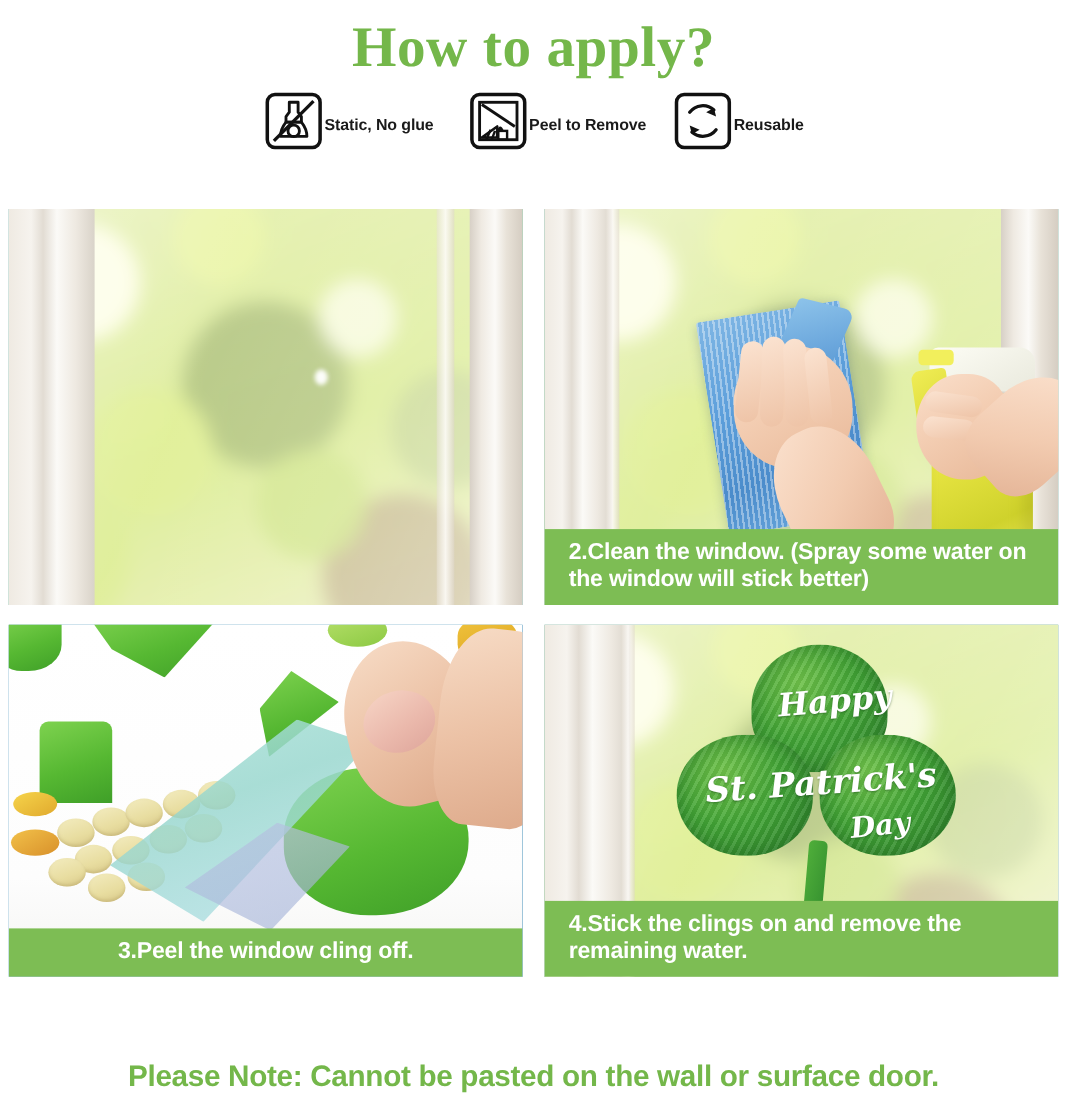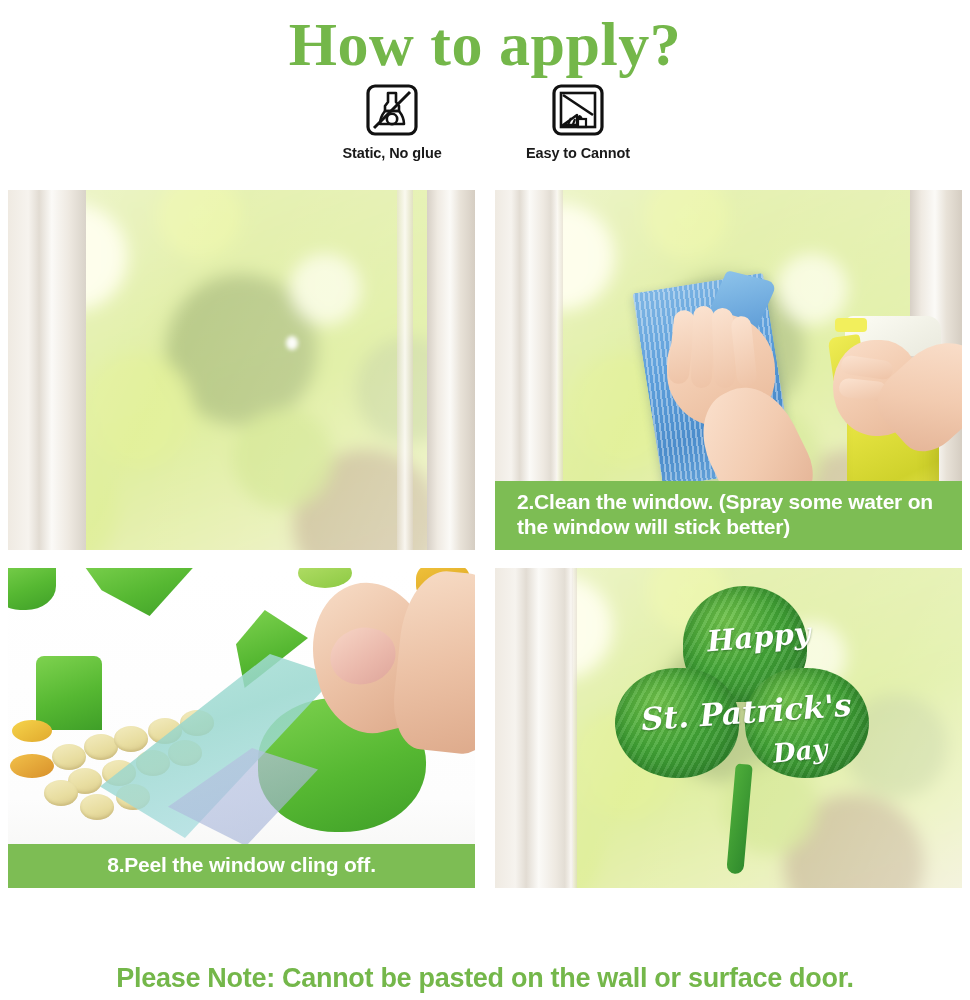"How to apply?" .title { font-size: 62px -> 52px }
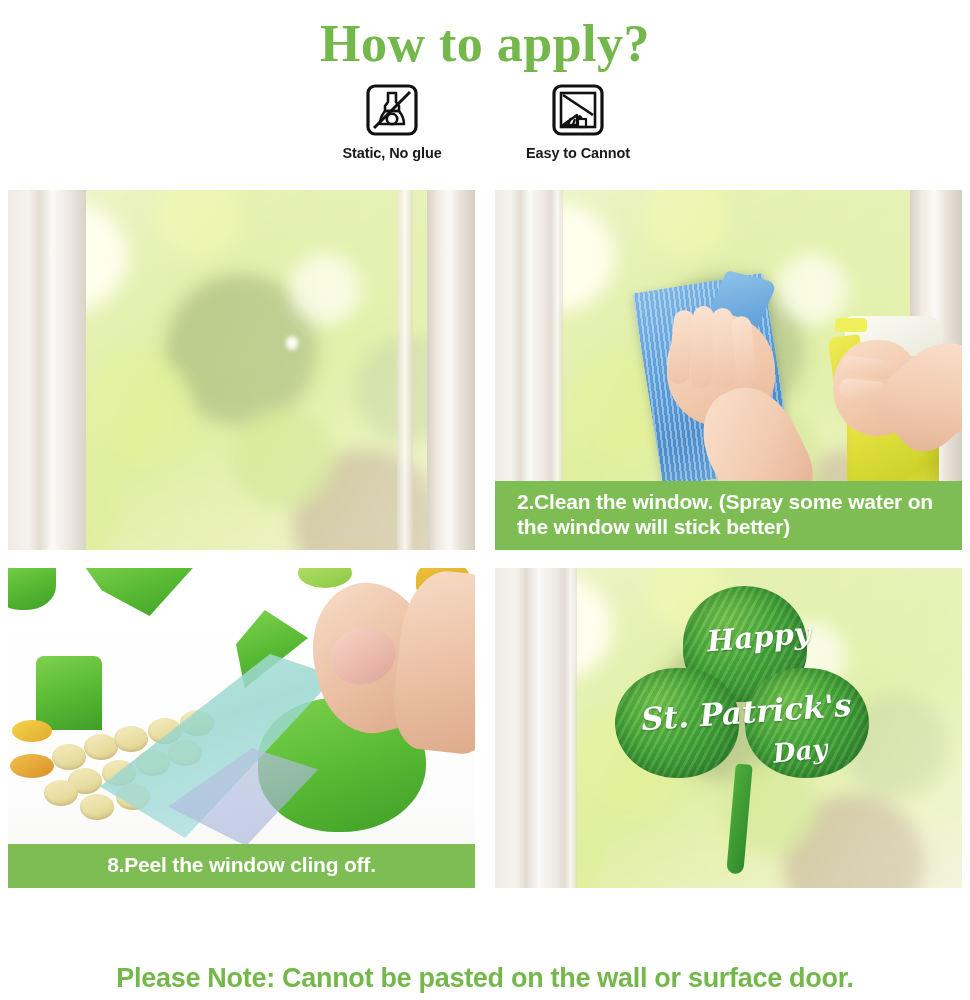"Static, No glue" .feature { flex-direction: column -> none }
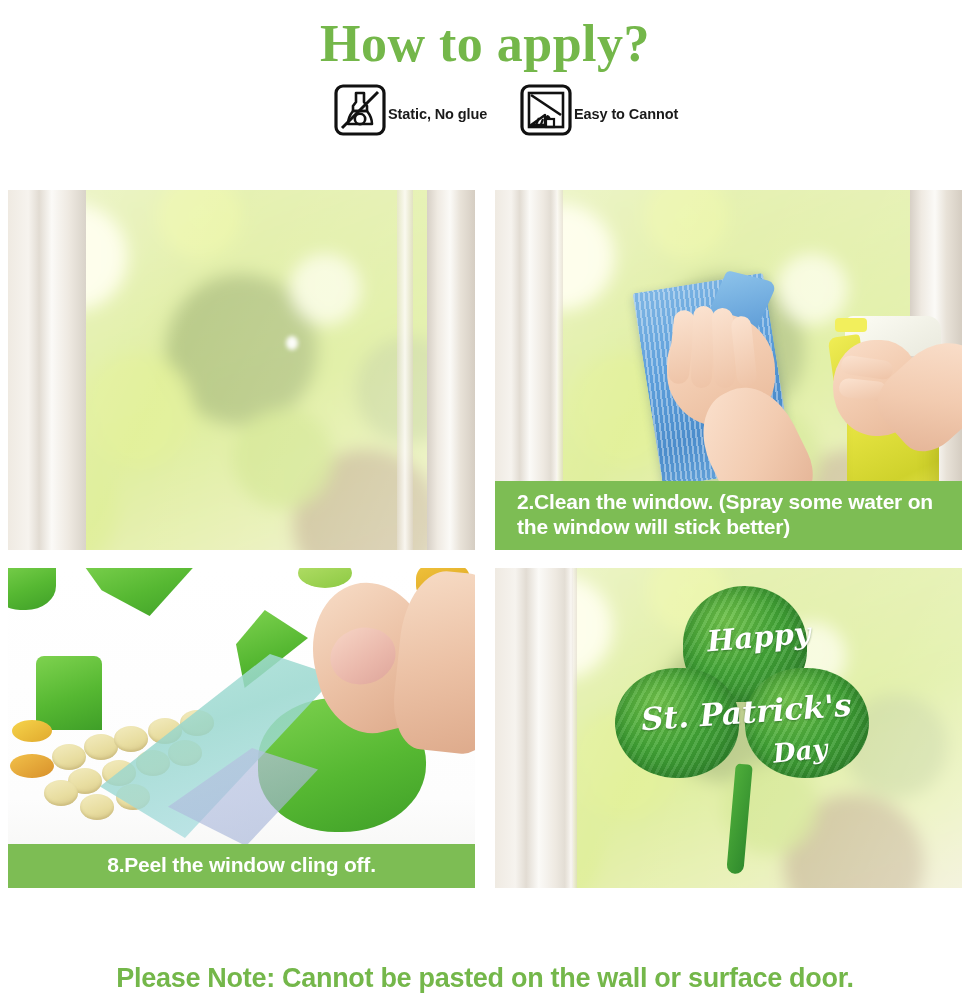"Easy to Cannot" span.feature-label { text: Easy to Cannot -> Peel to Remove }
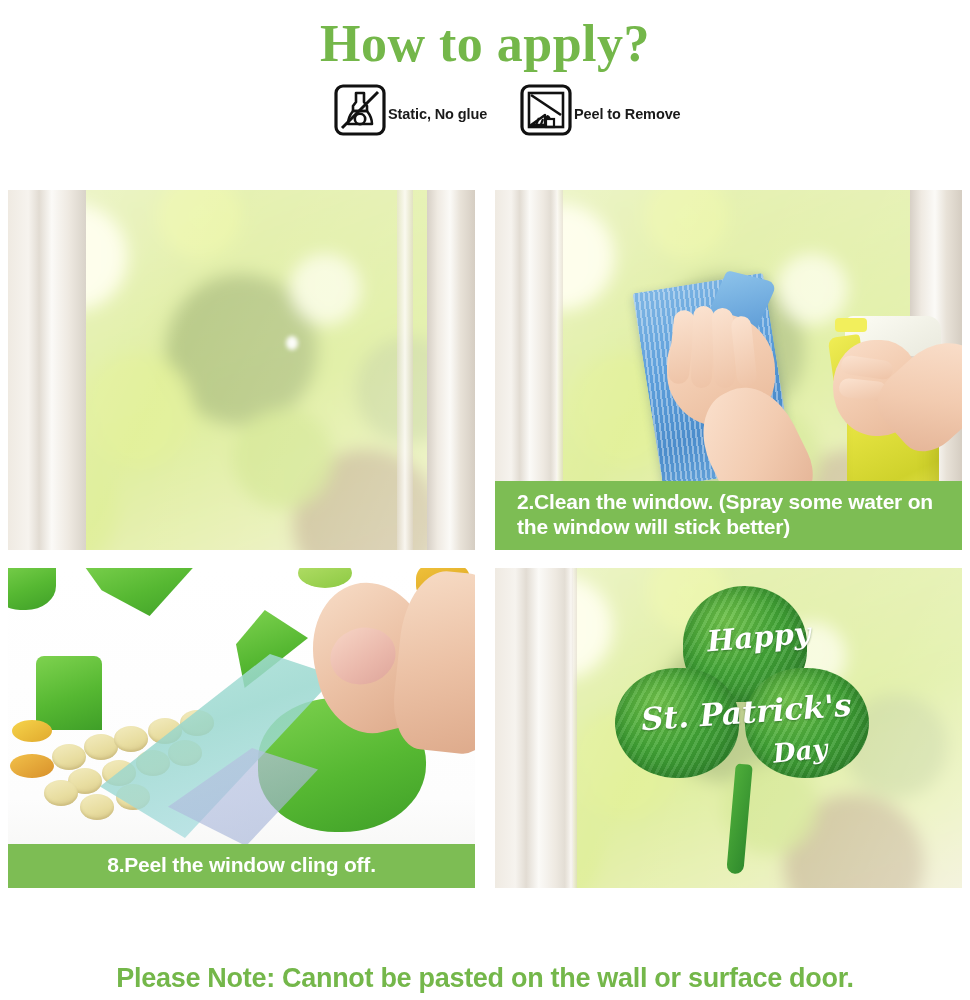"Reusable" div.feature { html: none -> <div> <span> <svg> <rect></rect> <path></path> <path></path> <path></path> <path></path> </svg> </span> <span>Reusable</span> </div> }
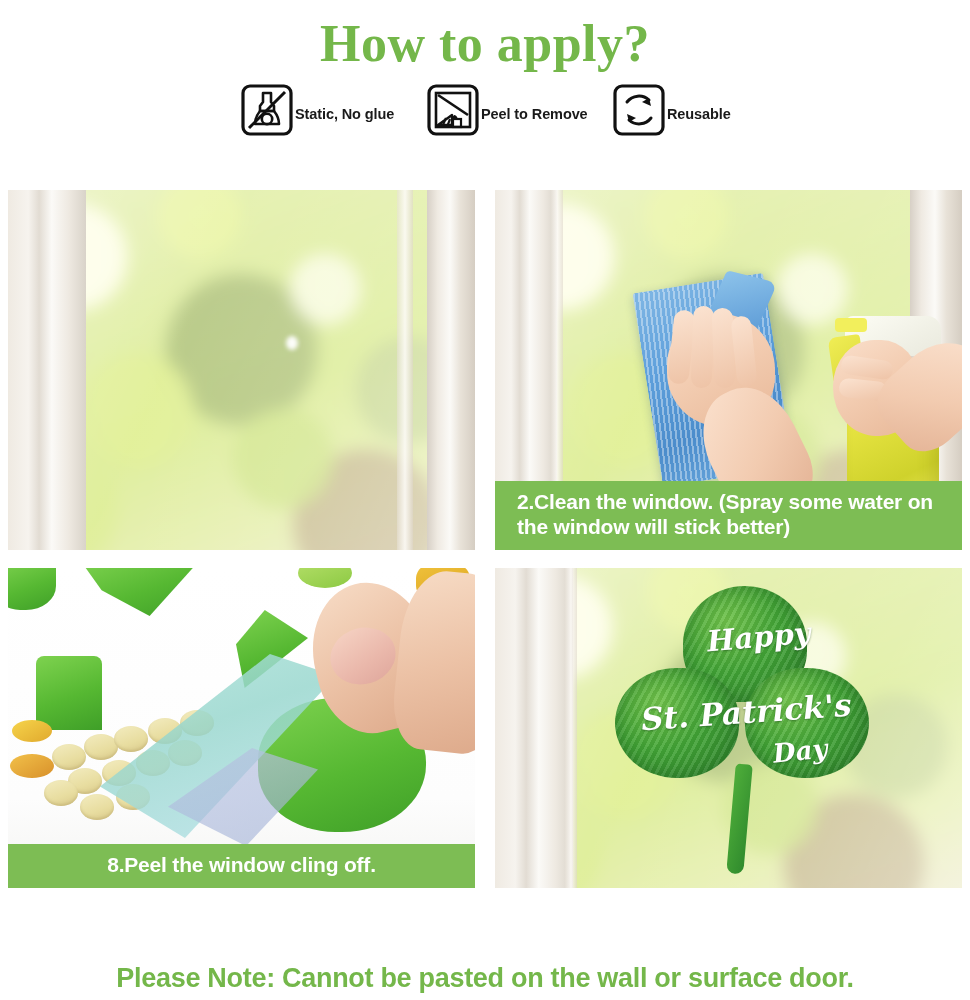"4.Stick the clings on and" div.caption { html: none -> <div>4.Stick the clings on and remove the remaining water.</div> }
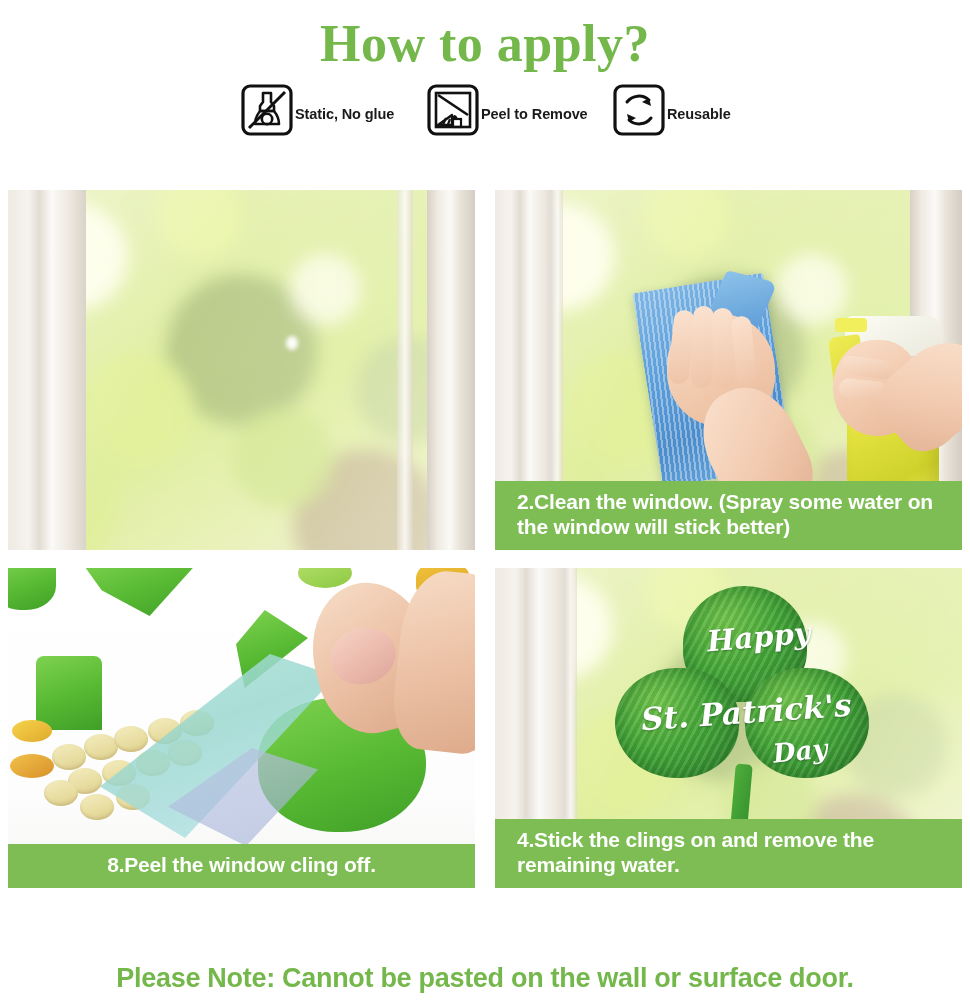"8.Peel the window cling off." div.caption { text: 8.Peel -> 3.Peel }
